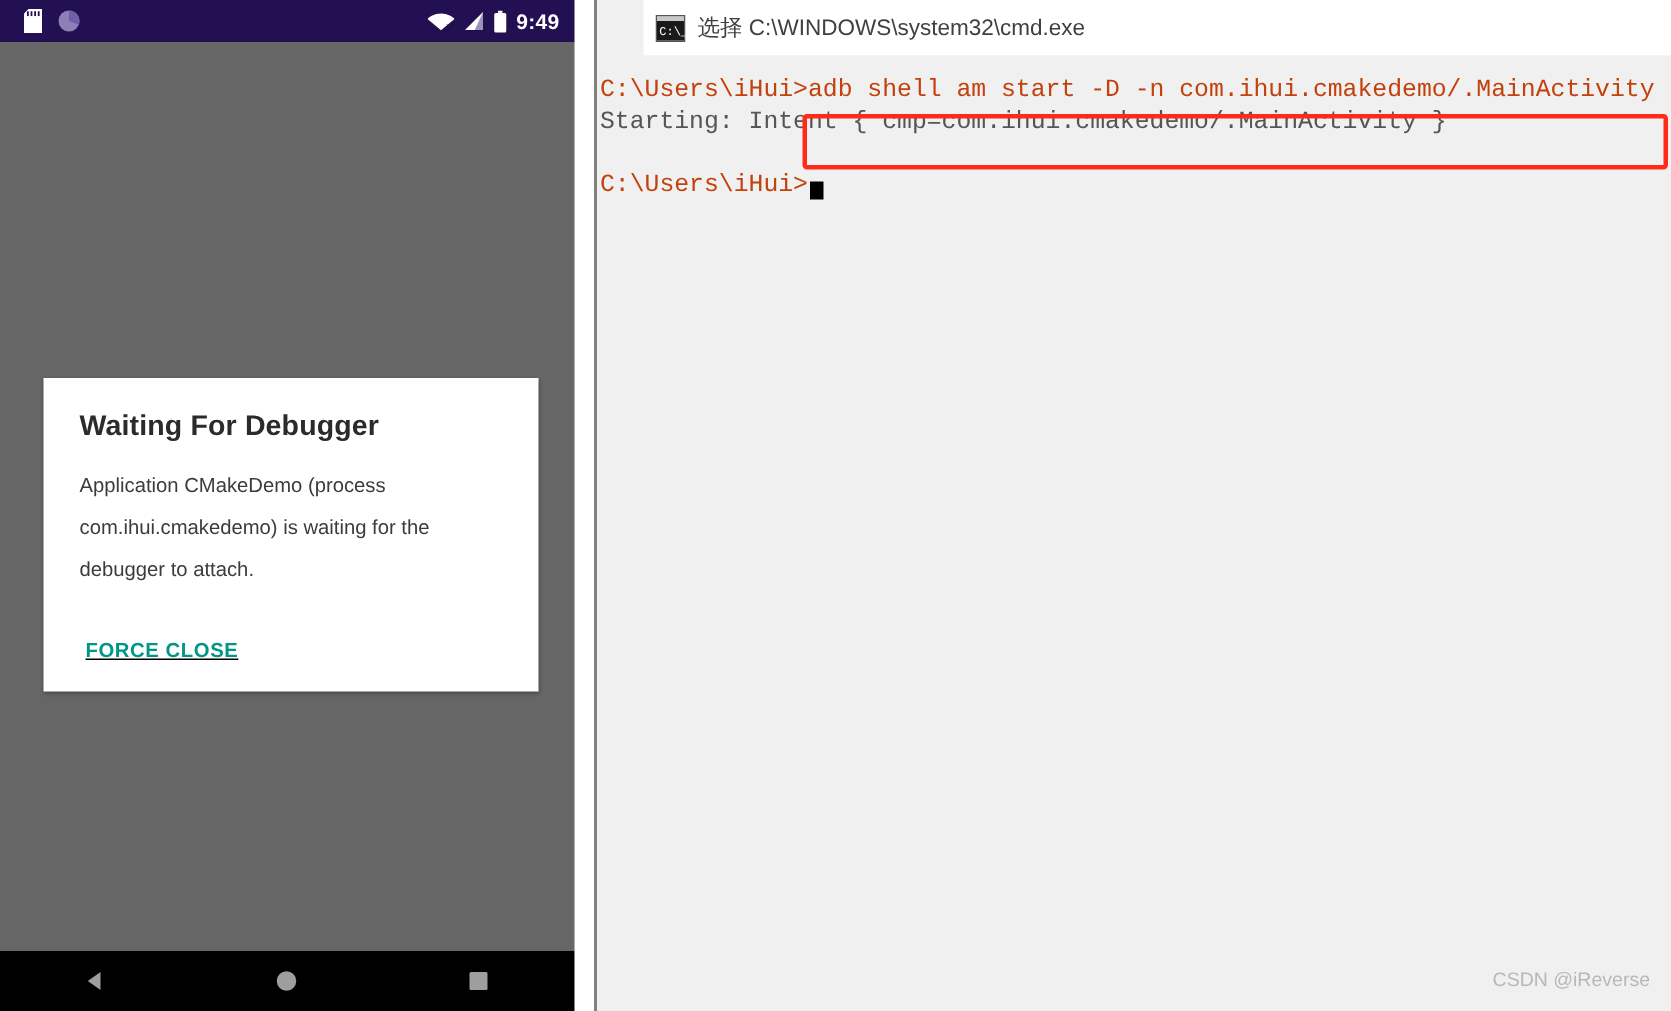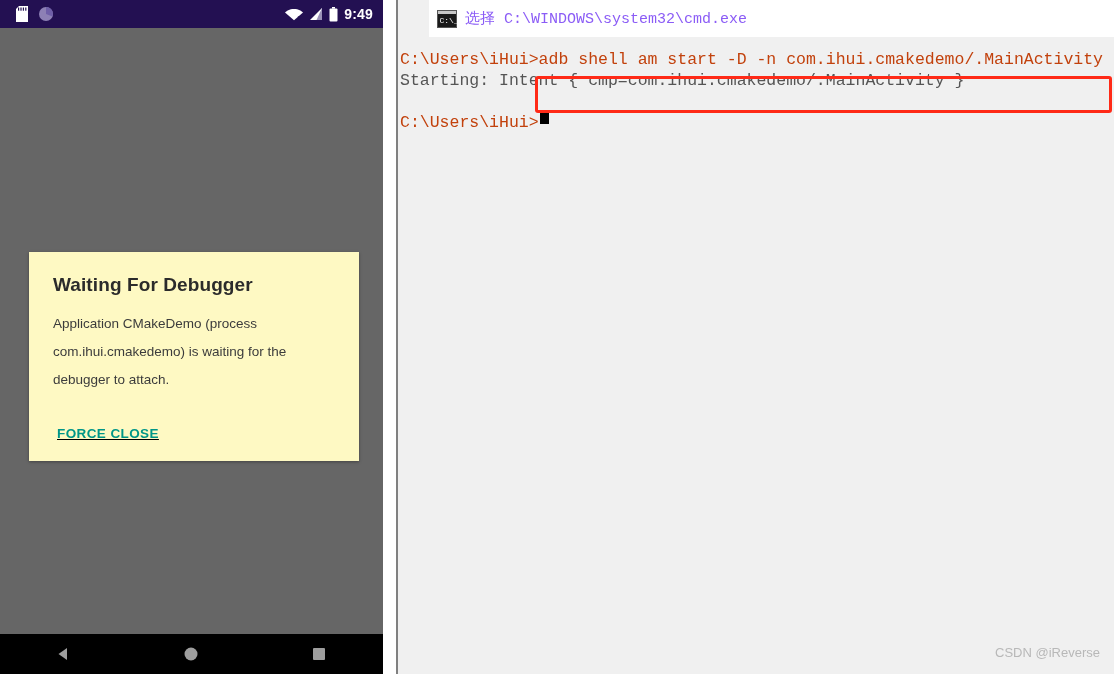"选择 C:\WINDOWS\system32\cmd.exe" #console-title-text { color: #8b5cf6 -> #404040; font-family: Liberation Mono, monospace -> Liberation Sans, sans-serif }
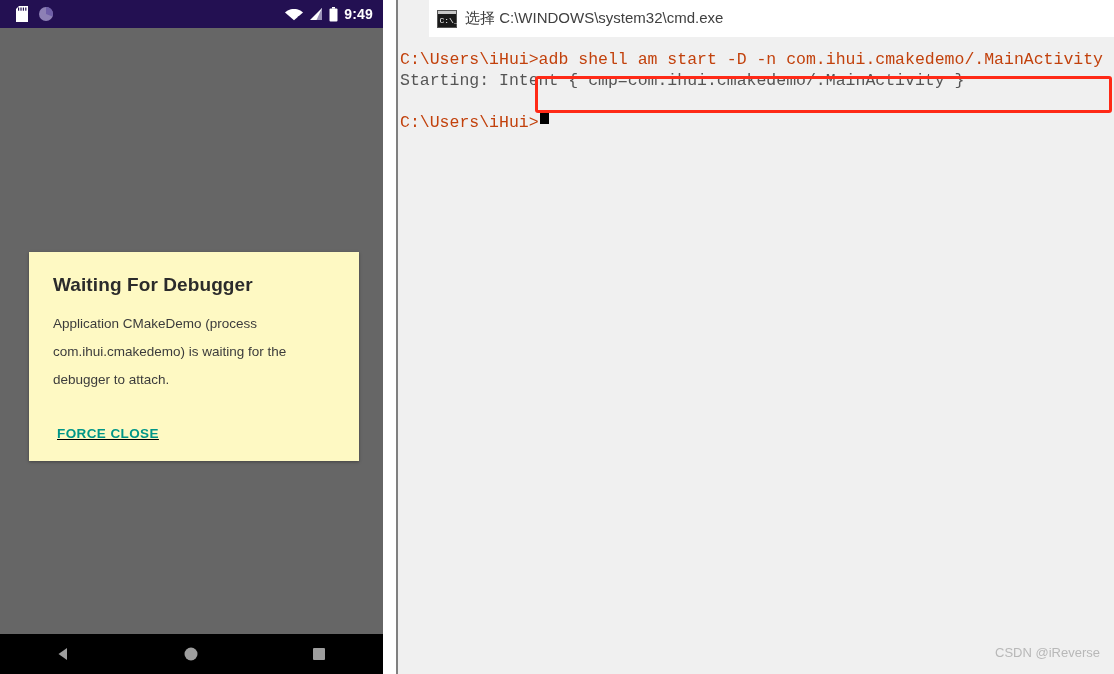"C:\Users\iHui>" #cursor-line { align-items: flex-start -> flex-end }
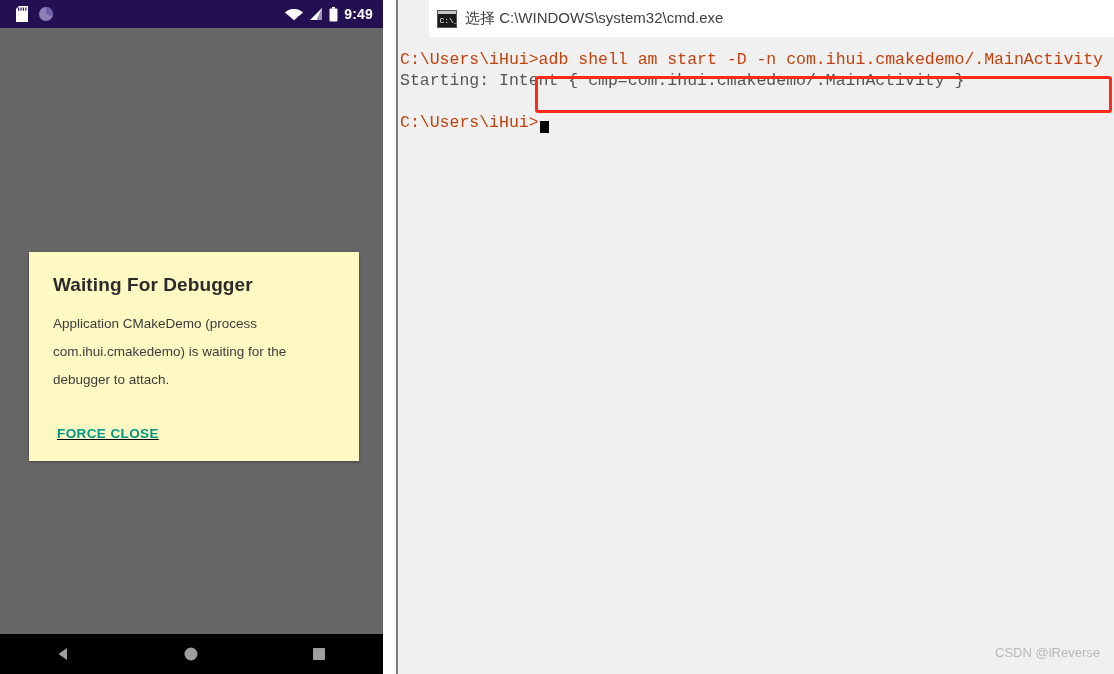"Waiting For Debugger" #dialog { background: #fef9c3 -> #ffffff }
